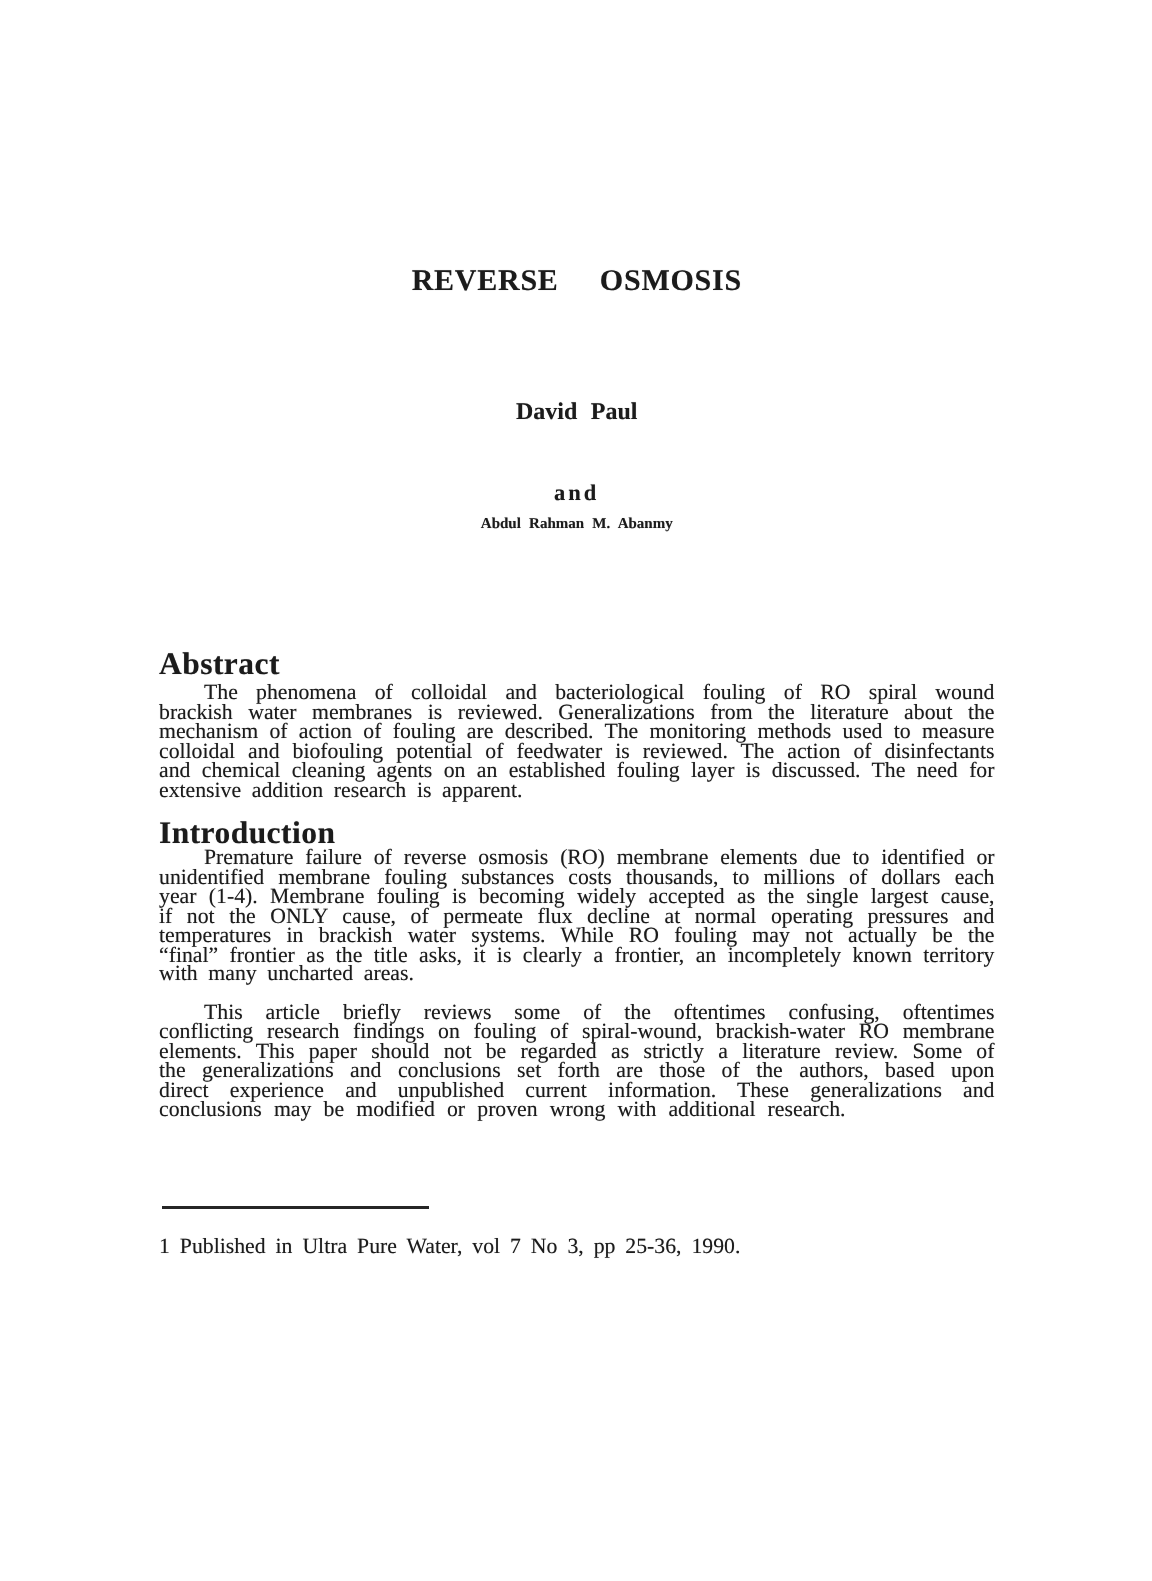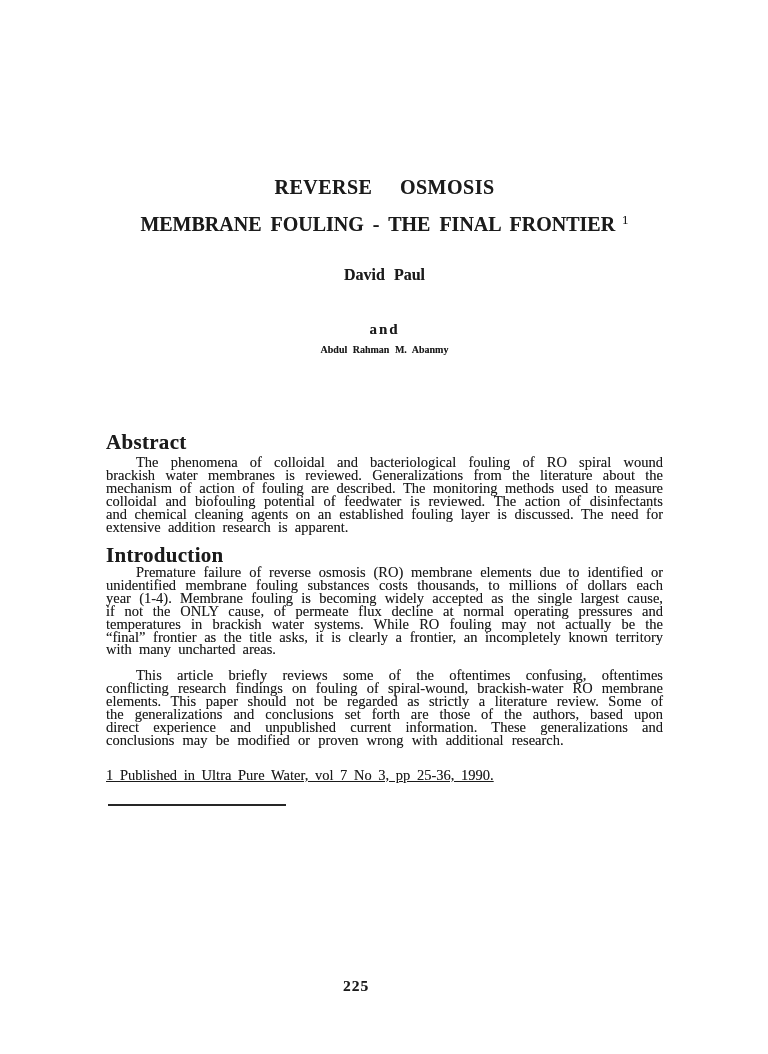"MEMBRANE FOULING - THE FINAL" div.abs { html: <div><span>MEMBRANE FOULING - THE FINAL FRONTIER</span><sup>1</sup></div> -> none }
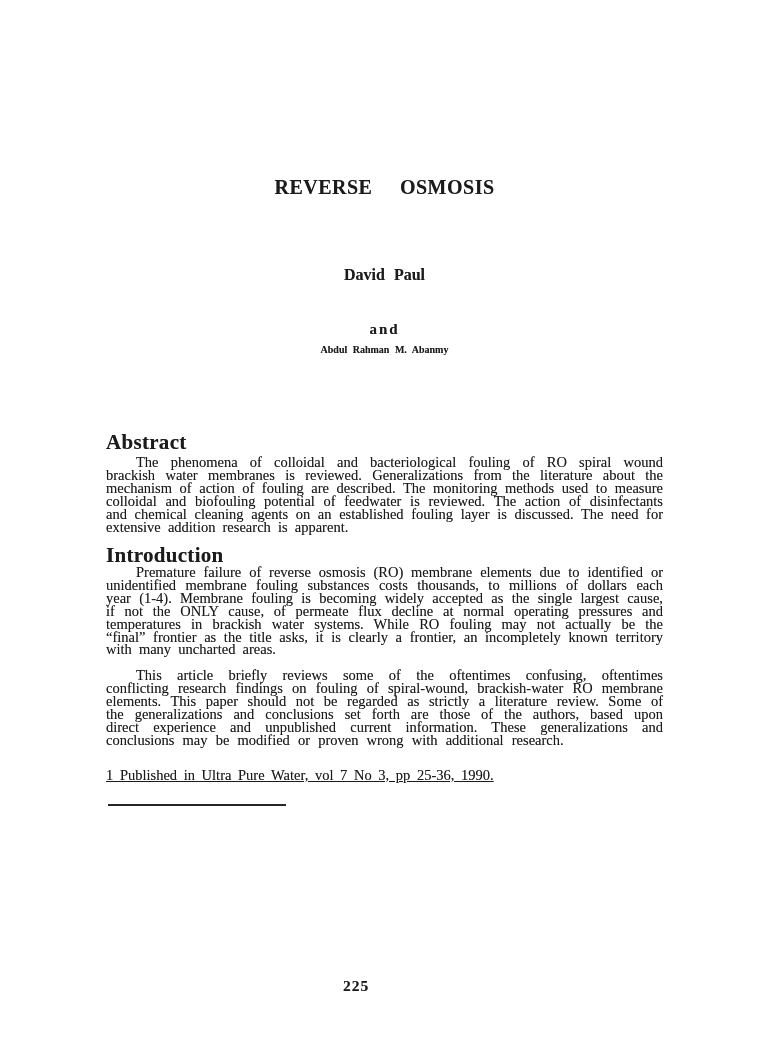"1 Published in Ultra Pure" .footnote-text { text-decoration: underline -> none; top: 767px -> 823px }
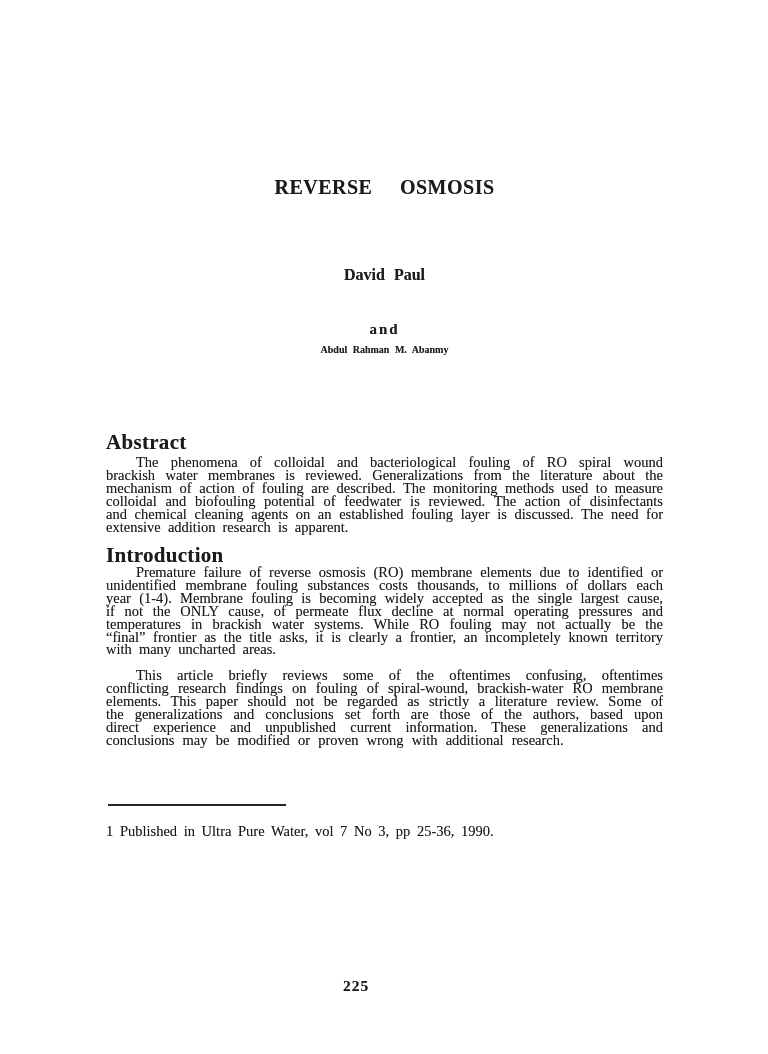"225" div.abs { html: <div>225</div> -> none }
